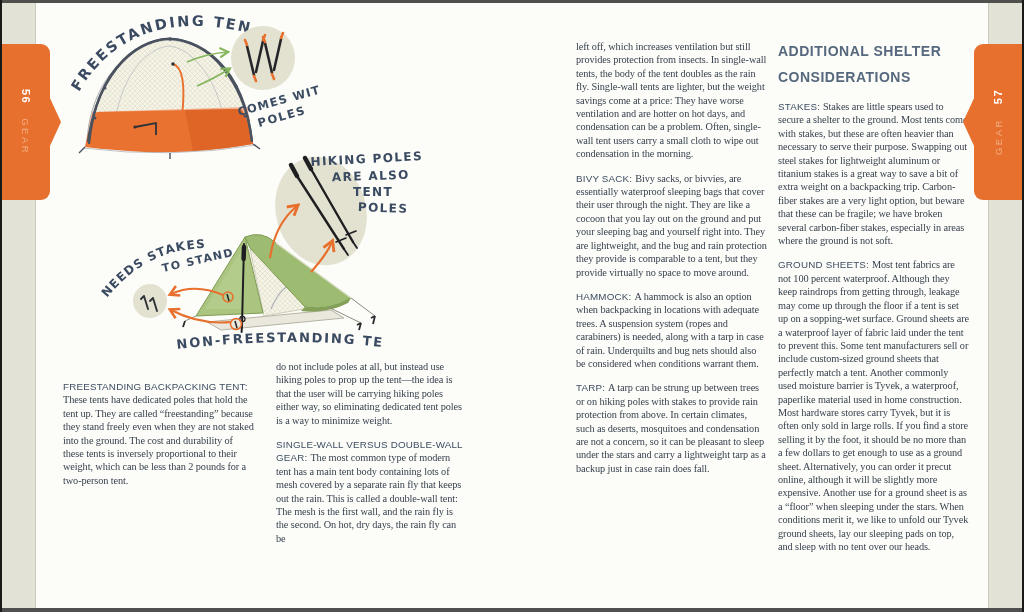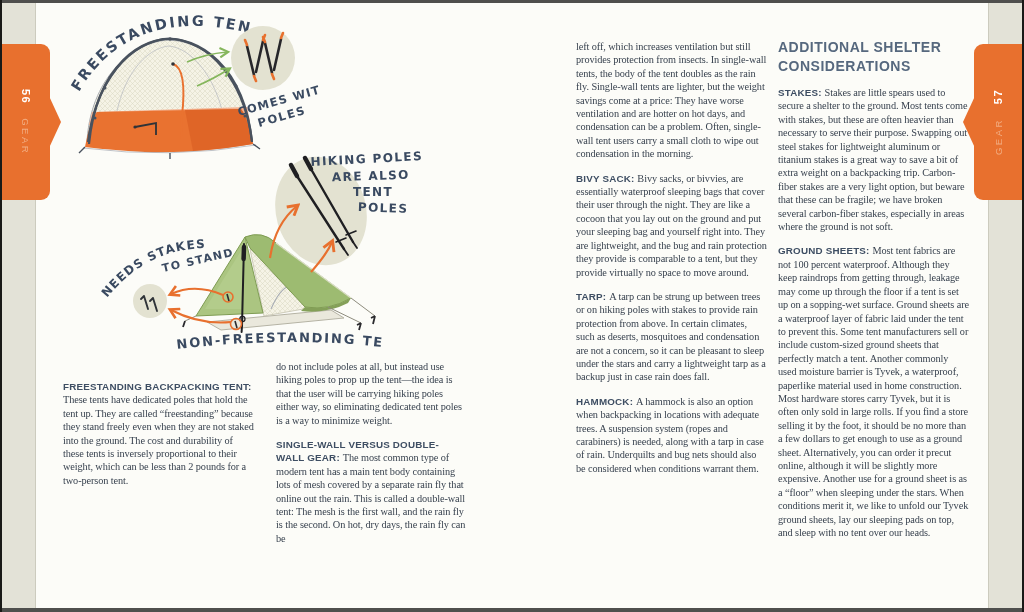"ADDITIONAL SHELTER CONSIDERATIONS" .sec-title { line-height: 19px -> 26px }
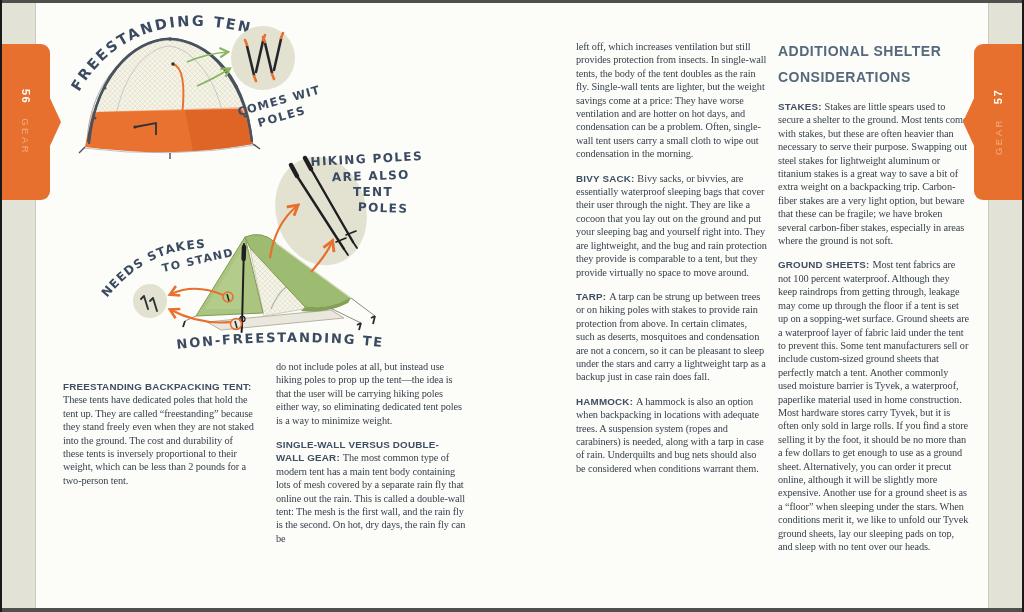"STAKES:" .rh { font-weight: bold -> normal }
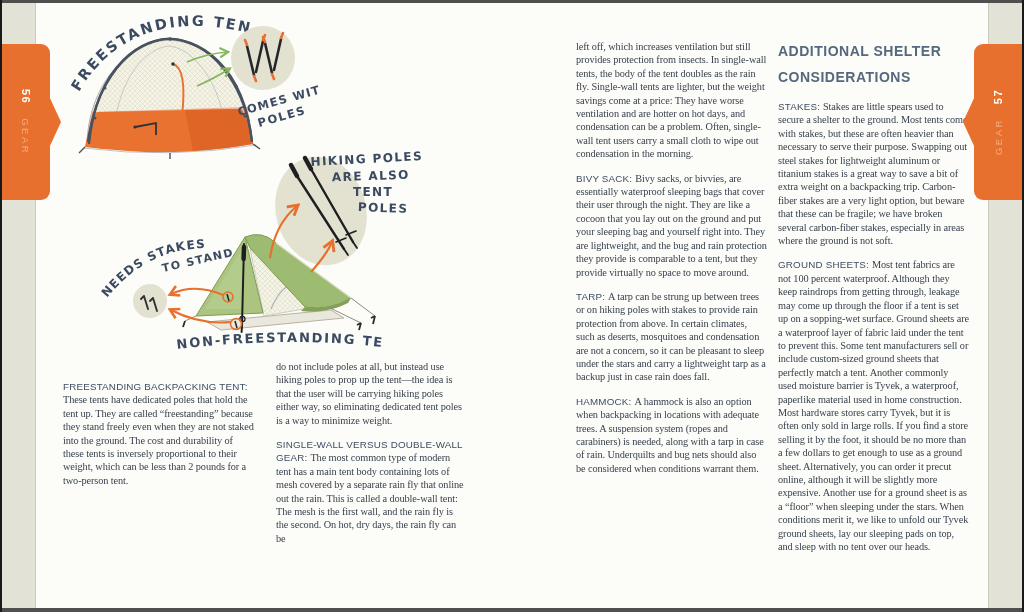"TARP: A tarp can be" p.para { order: before "HAMMOCK: A hammock is also" -> after "HAMMOCK: A hammock is also" }
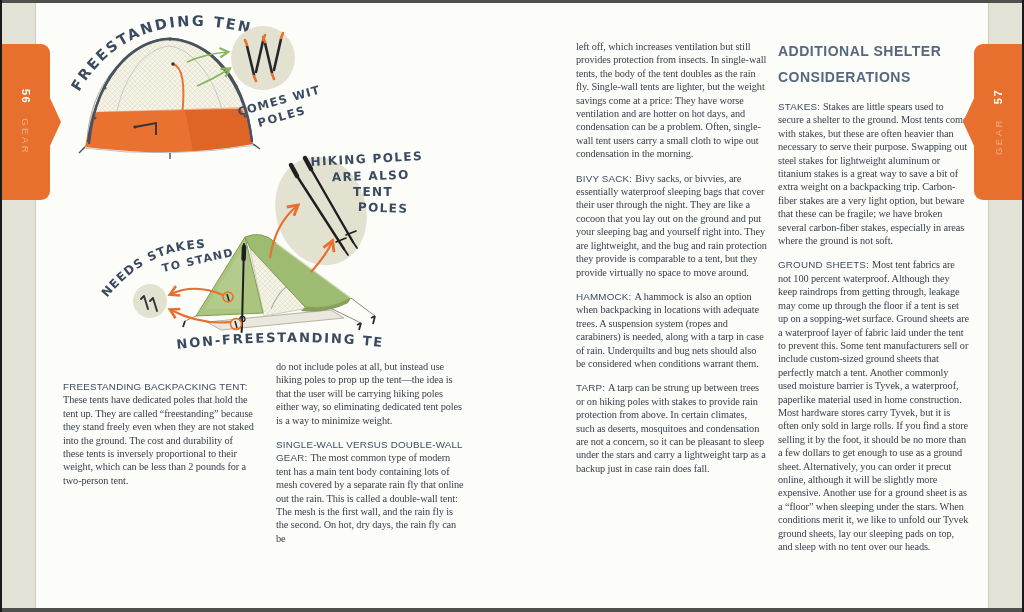"The most common type of" span { text: online -> keeps }
